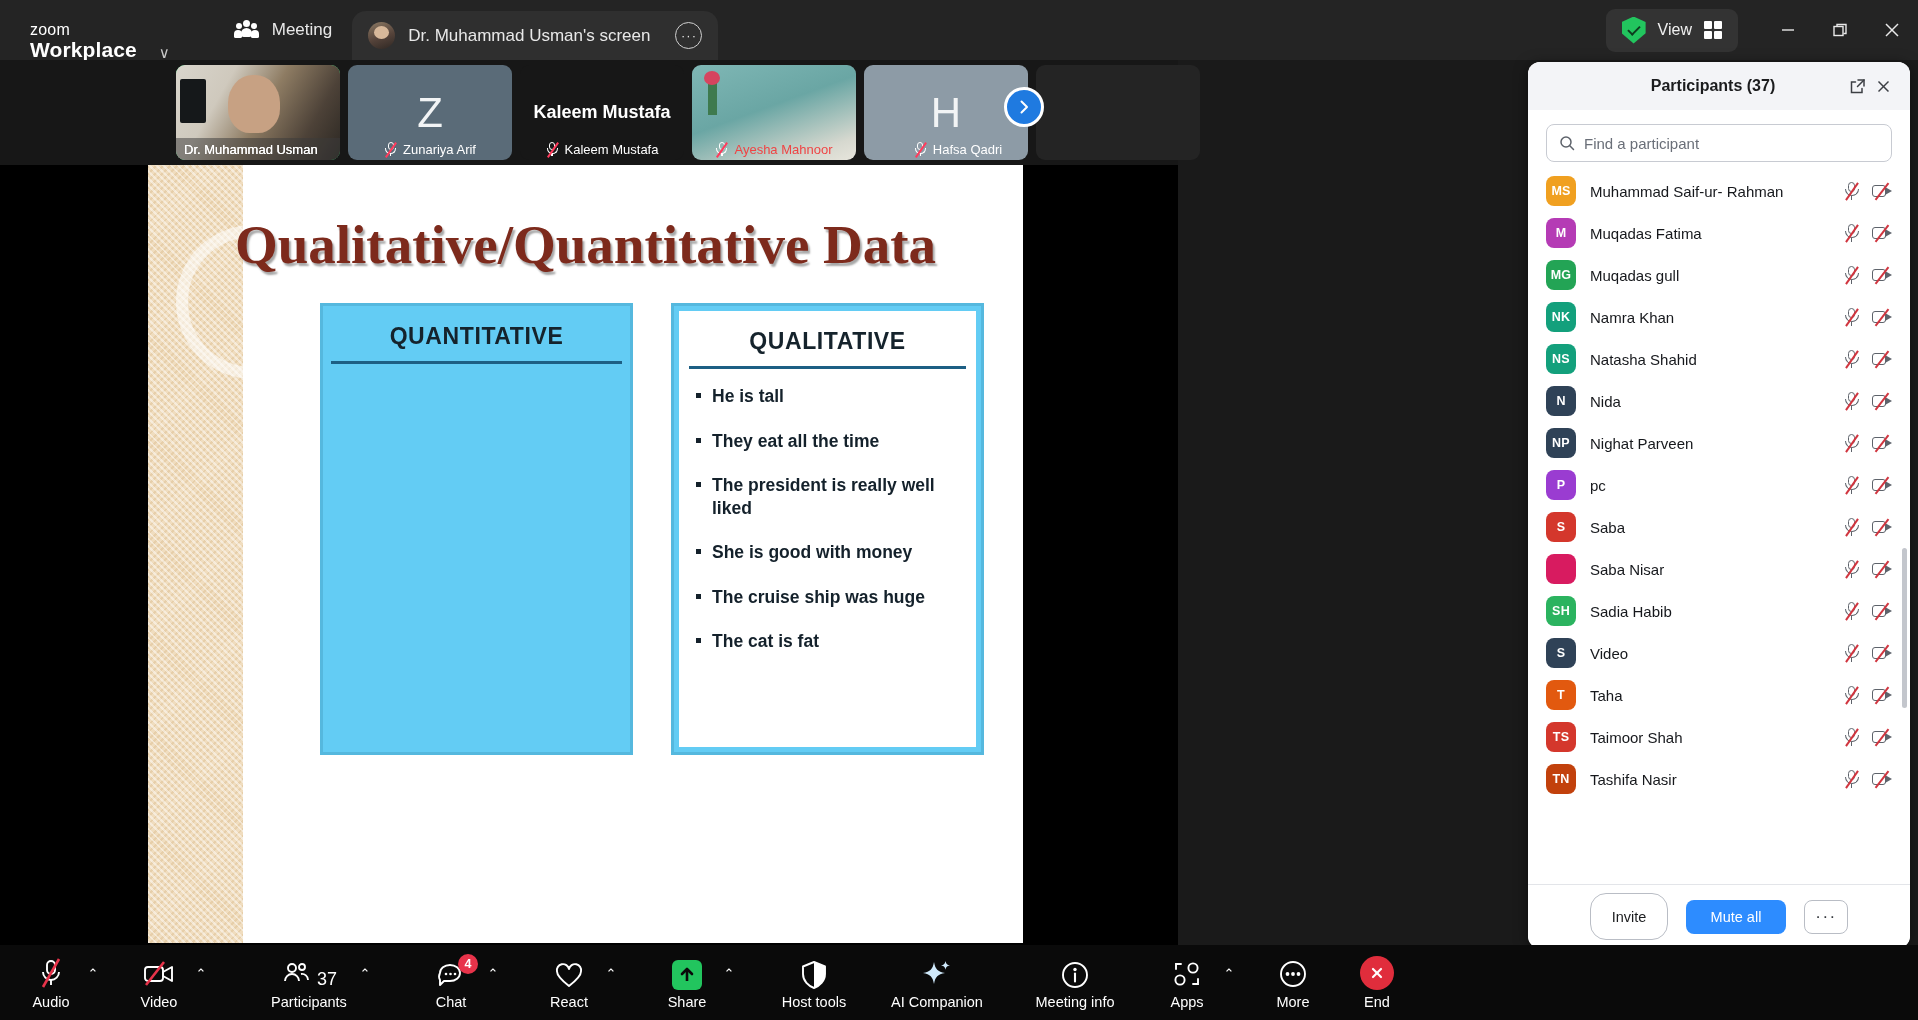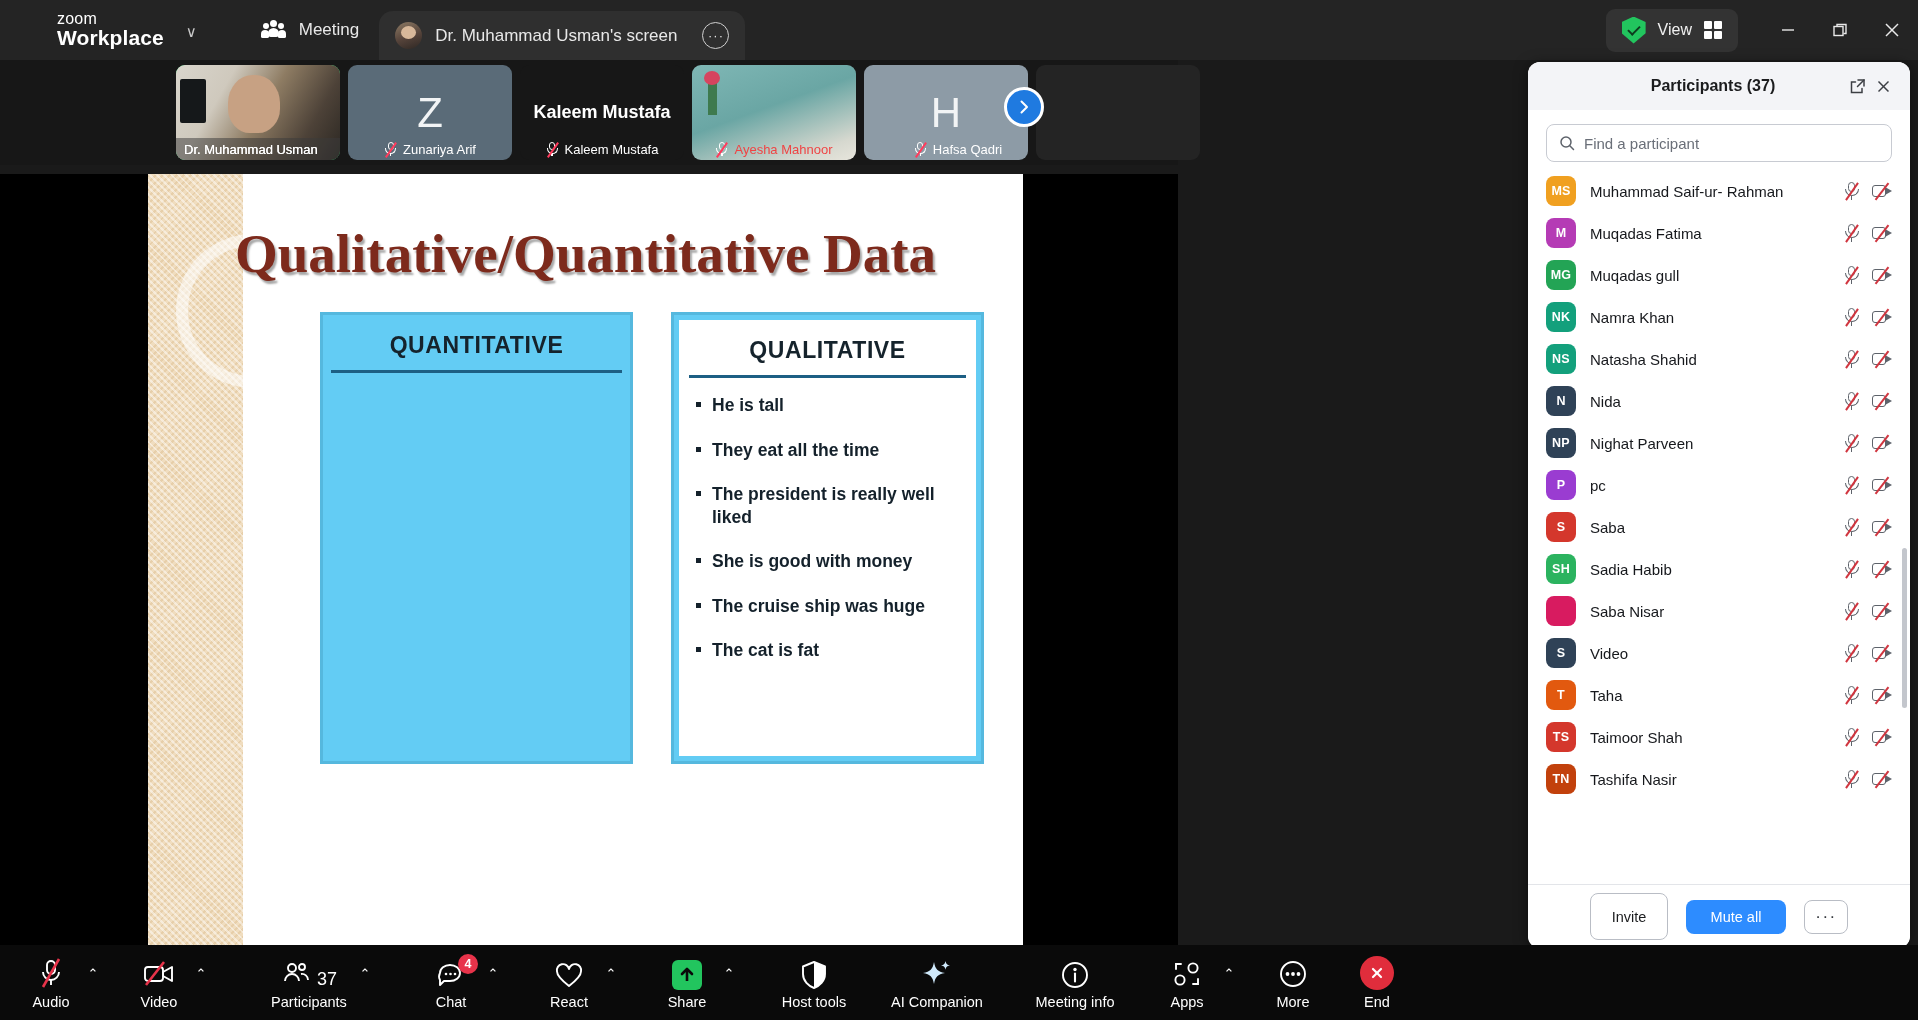"zoom" .titlebar { align-items: center -> flex-end; padding-left: 27px -> none }
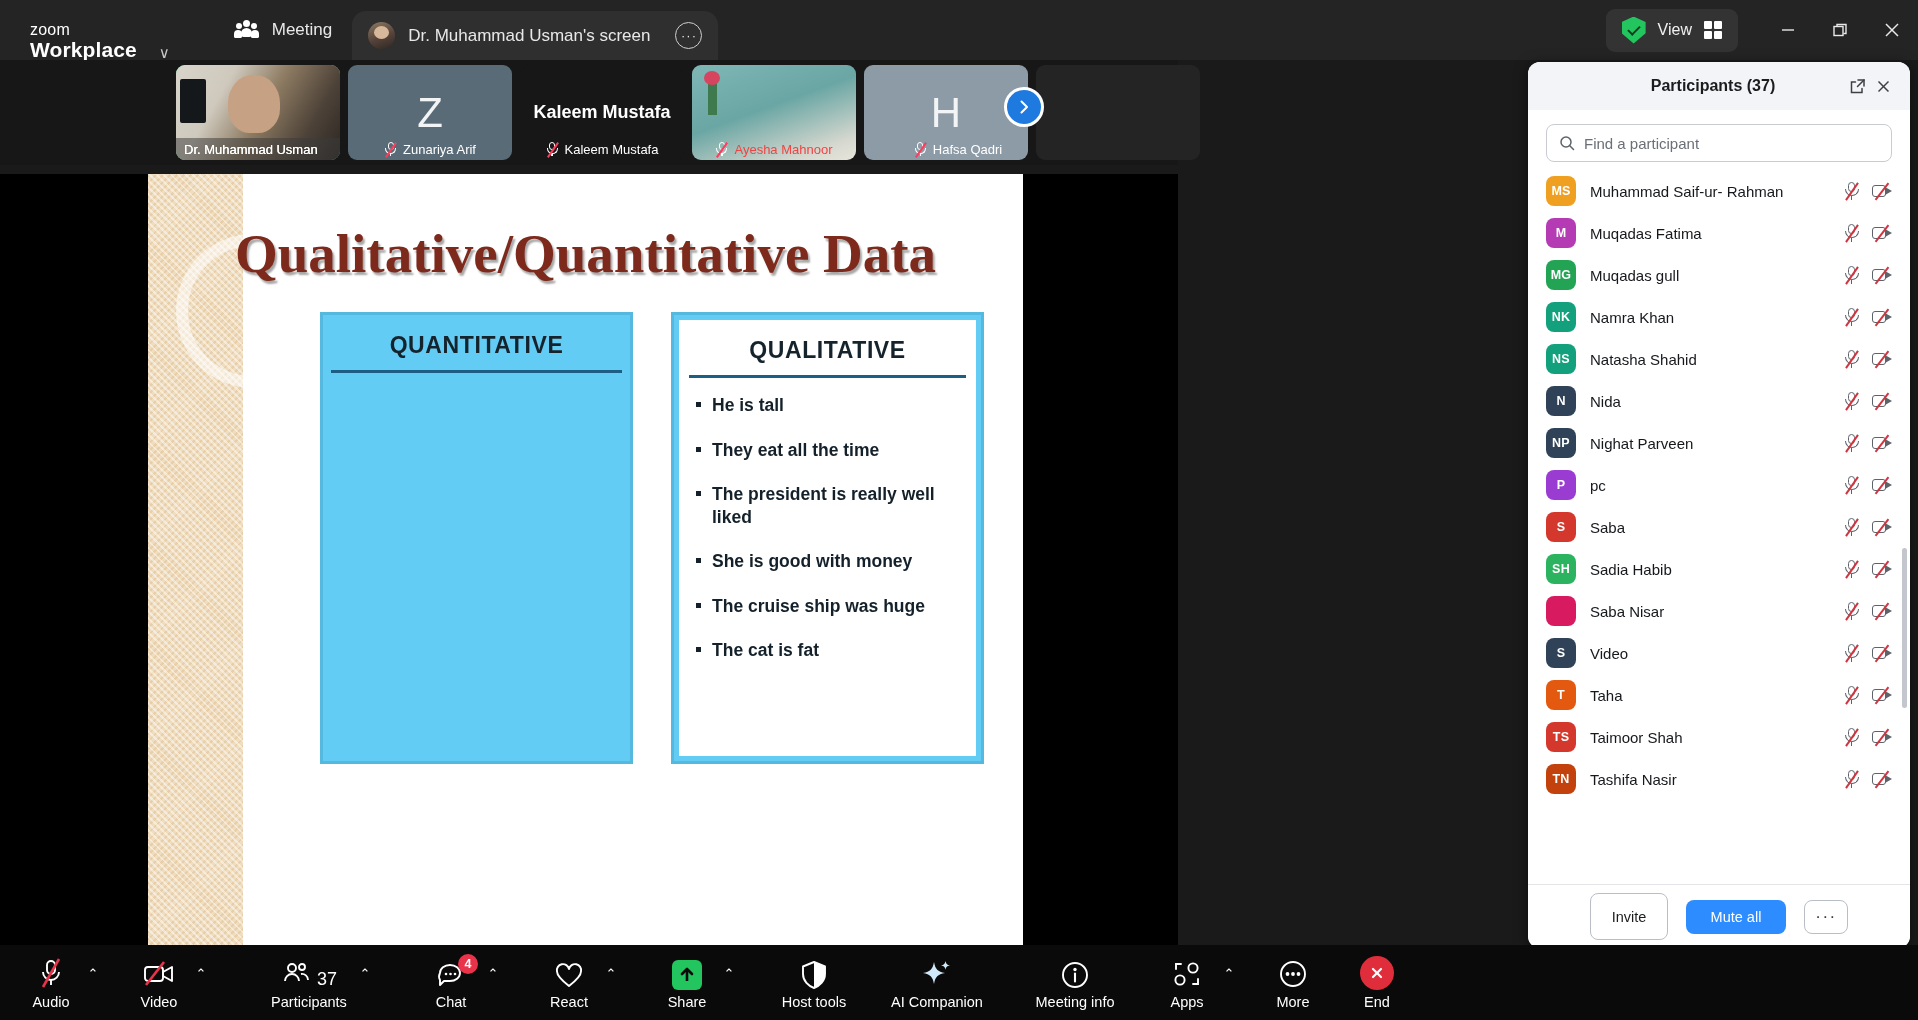"Qualitative/Quantitative Data" .stage { top: 174px -> 165px }
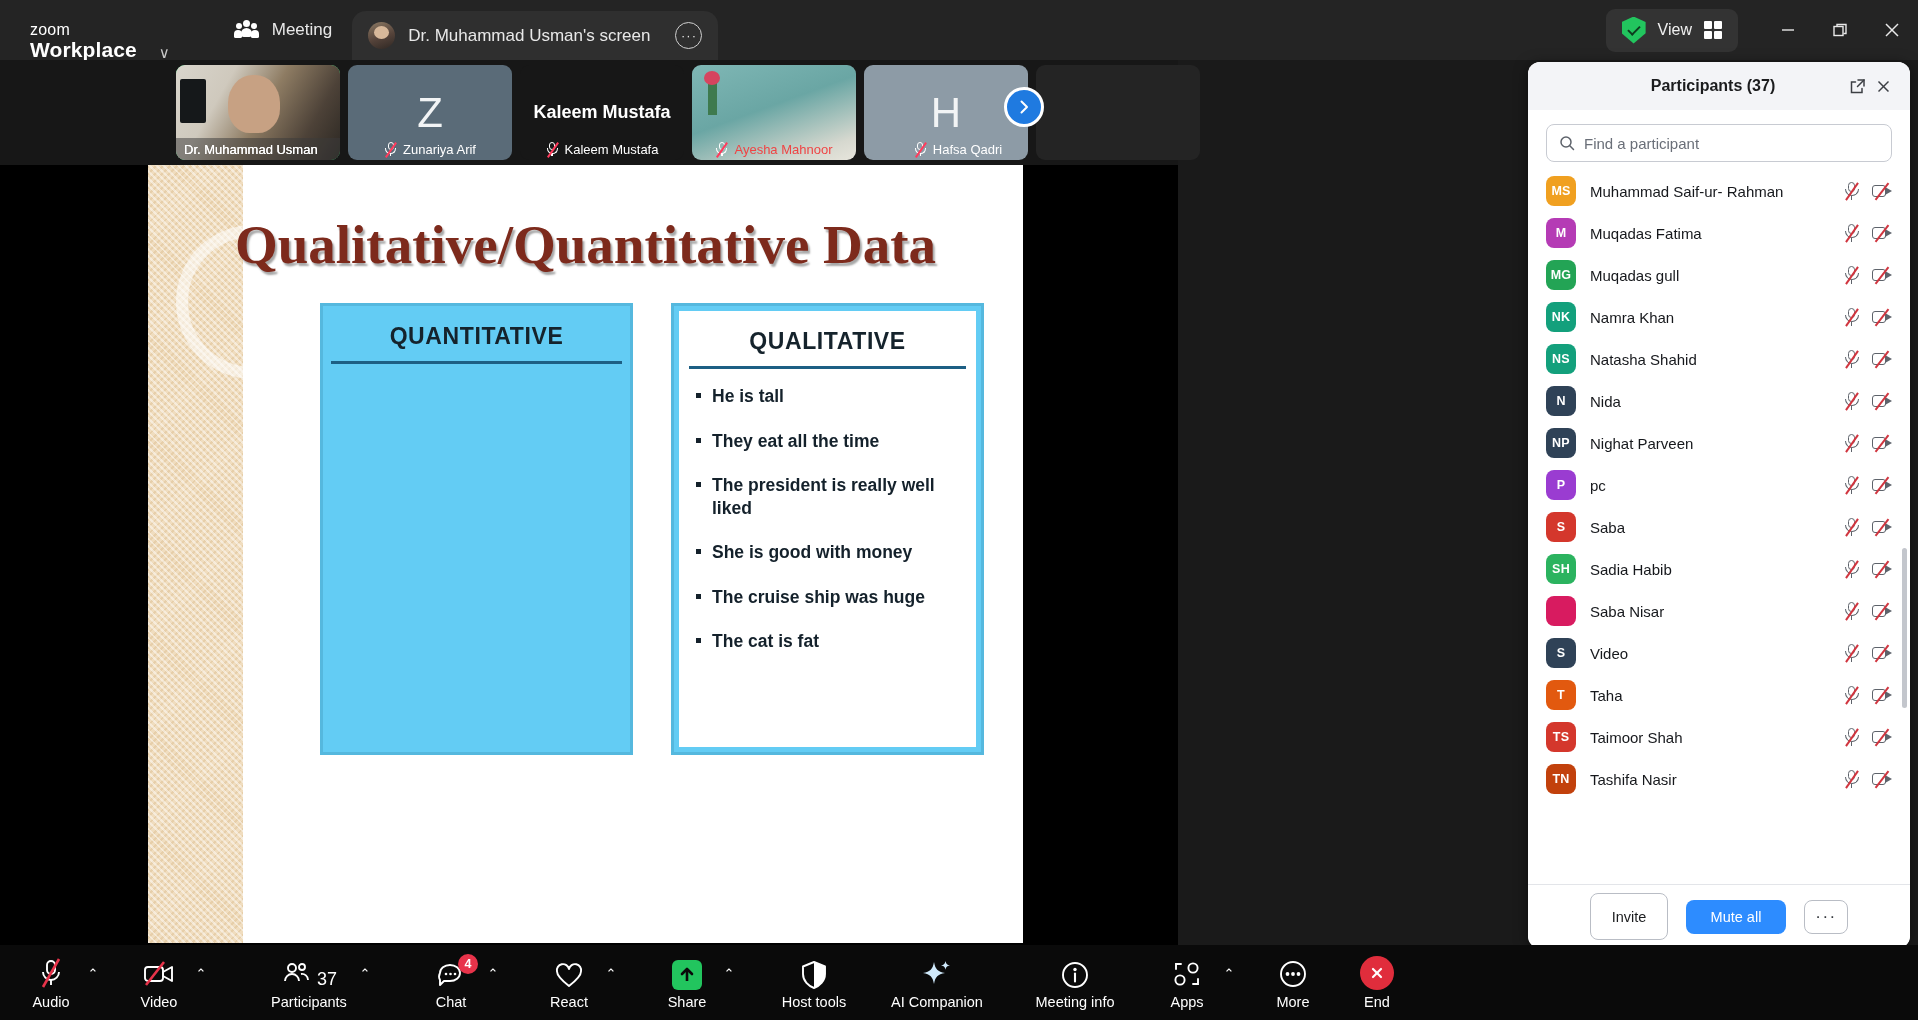"SH" div.prow { order: before "Saba Nisar" -> after "Saba Nisar" }
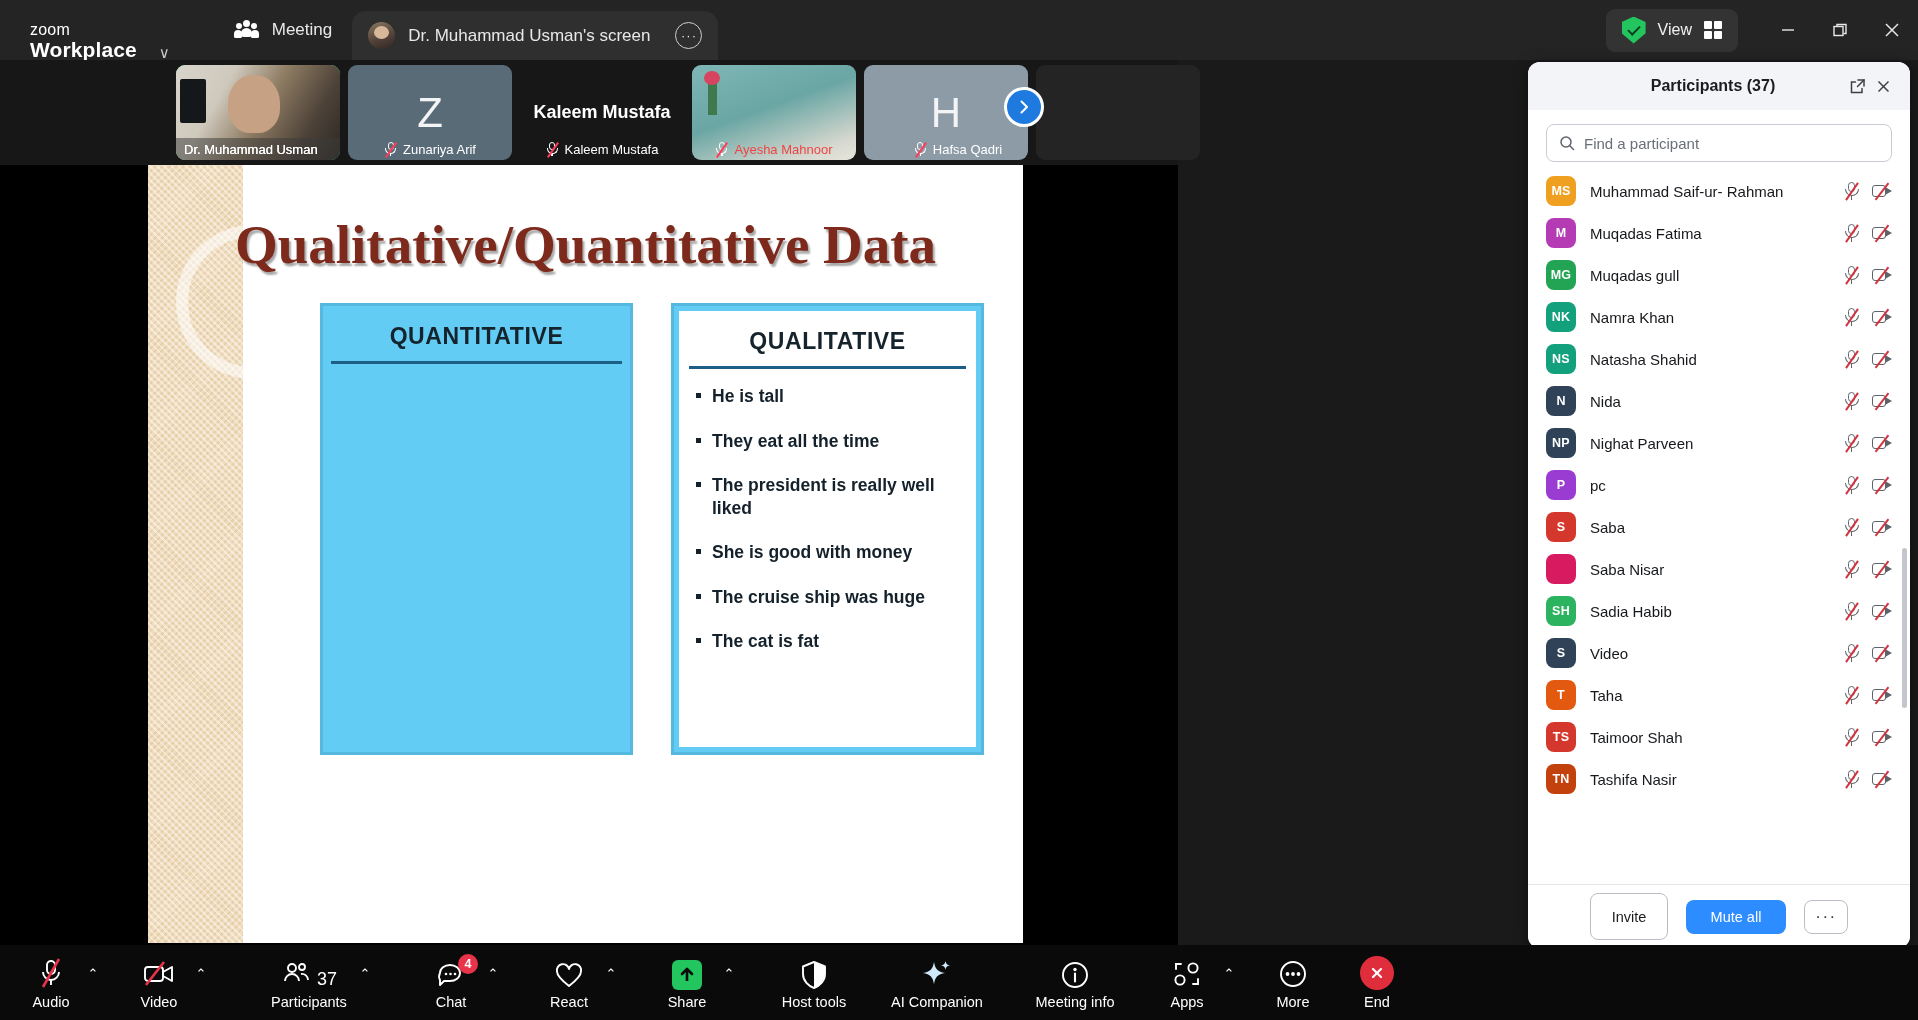"Invite" .btn-invite { border-radius: 8px -> 16px }
